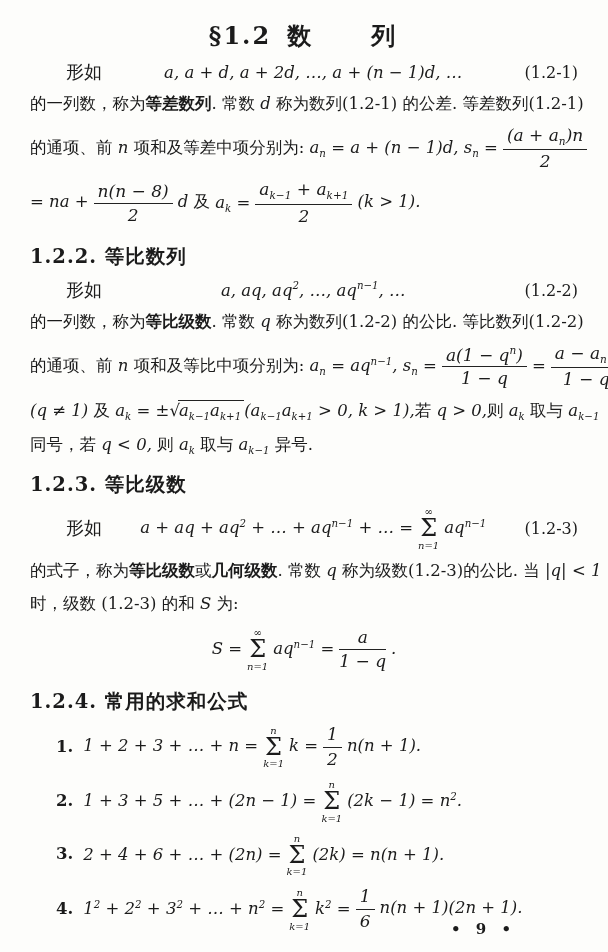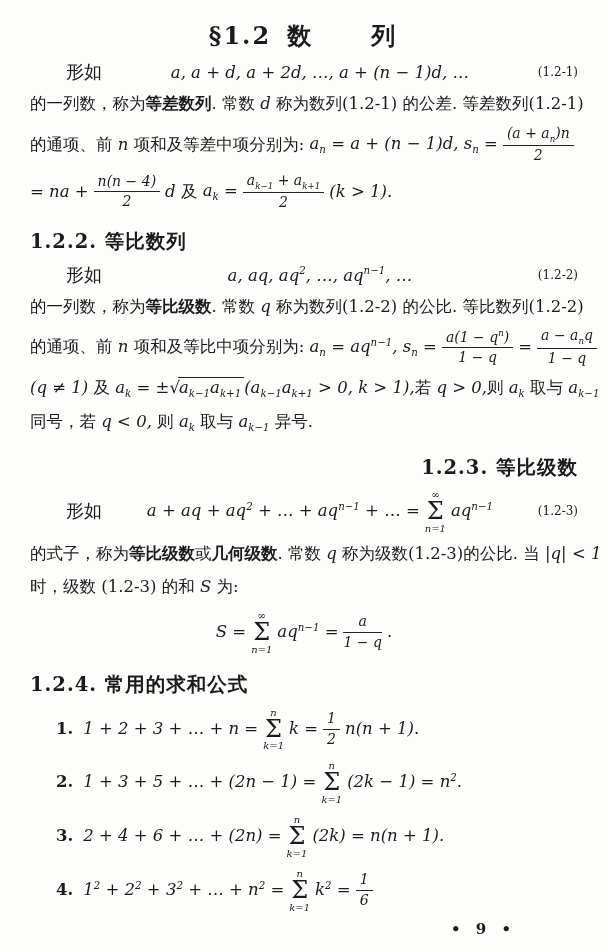"(1.2-1)" .eqline .eqno { font-size: 12px -> 16px }
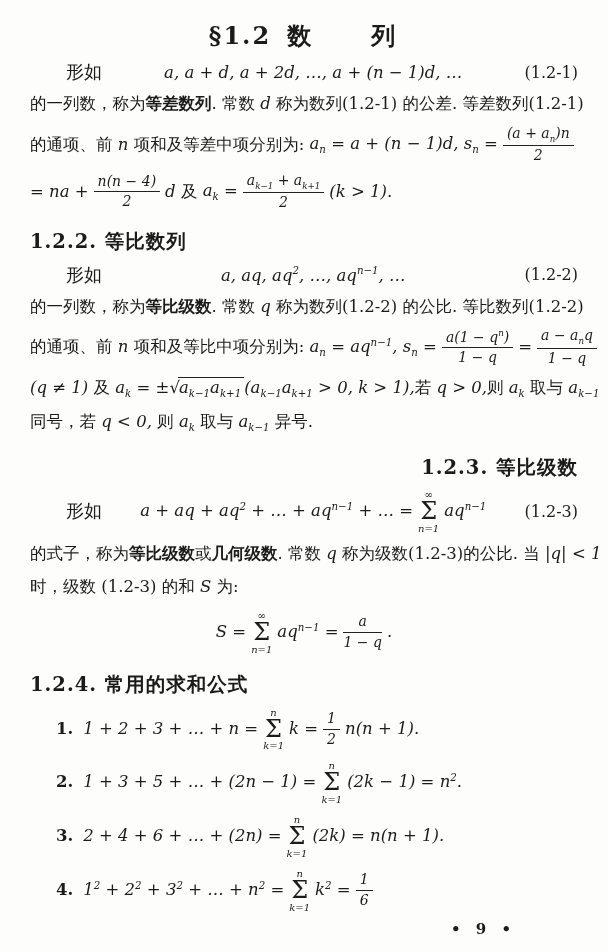"(a + an)n" .frac { font-size: 14px -> 17px }
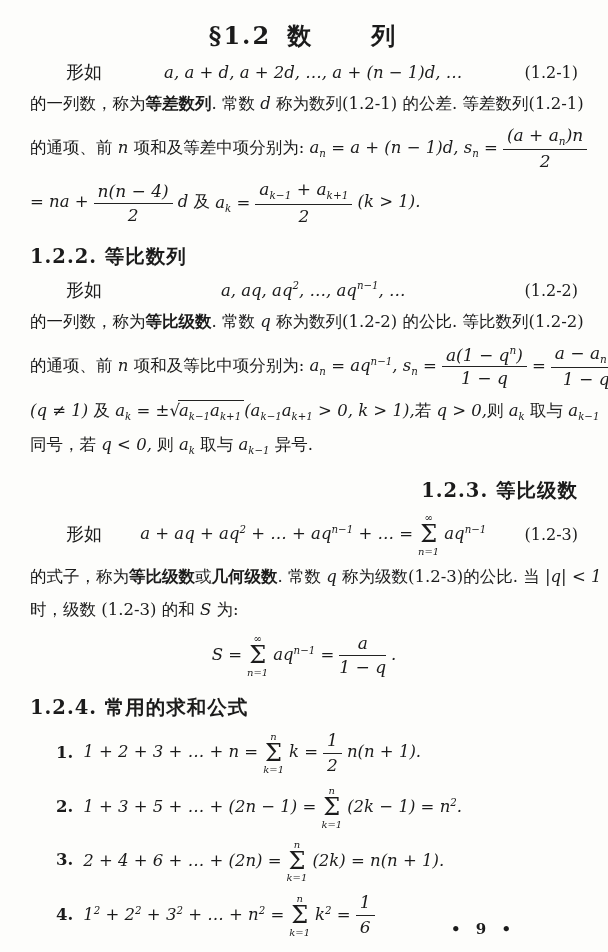"n(n − 4)" span.num { text: 4 -> 8 }
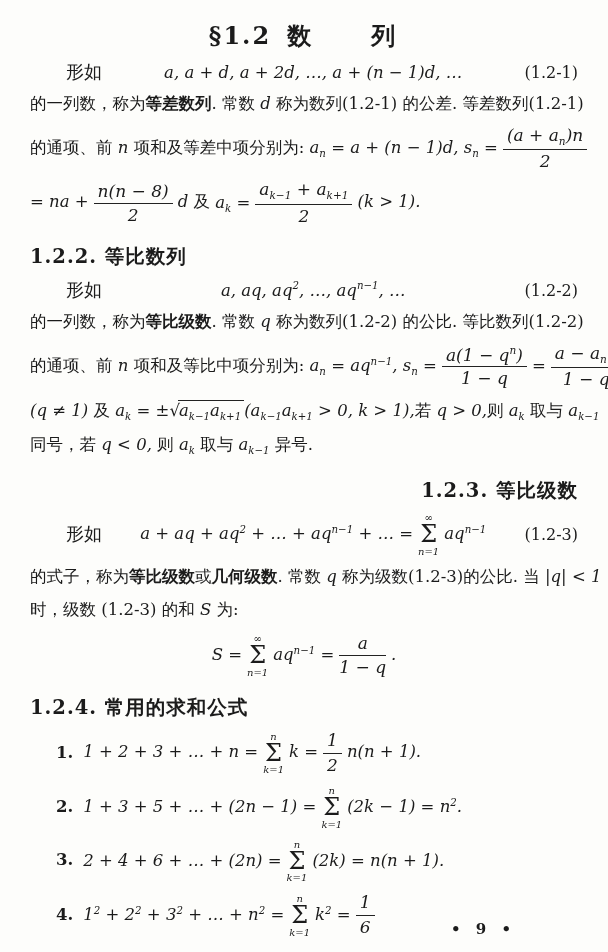"1.2.3. 等比级数" .h123 { margin-top: 18px -> 12px; text-align: right -> none }
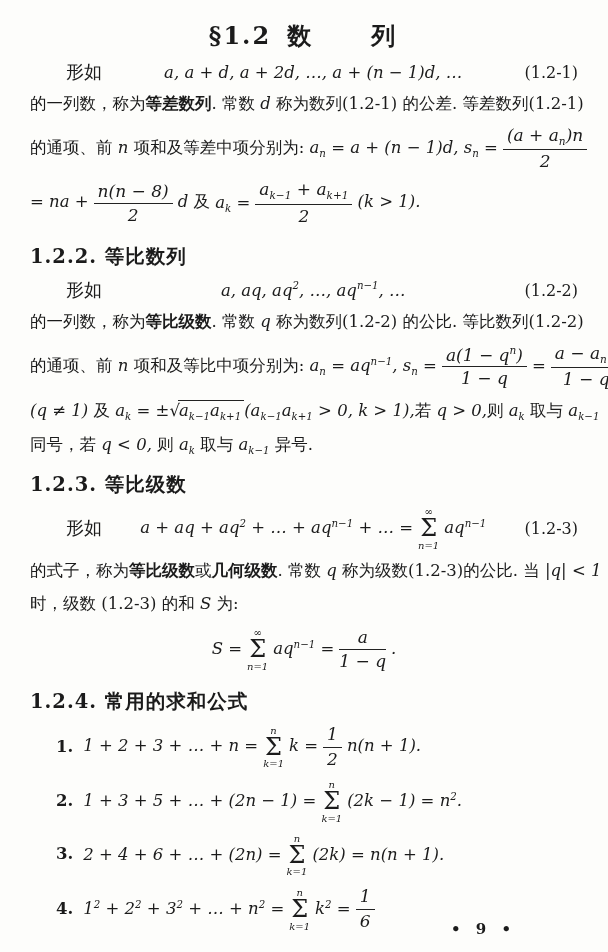"n(n + 1)(2n + 1)." span.m { html: none -> <span>n(n + 1)(2n + 1).</span> }
